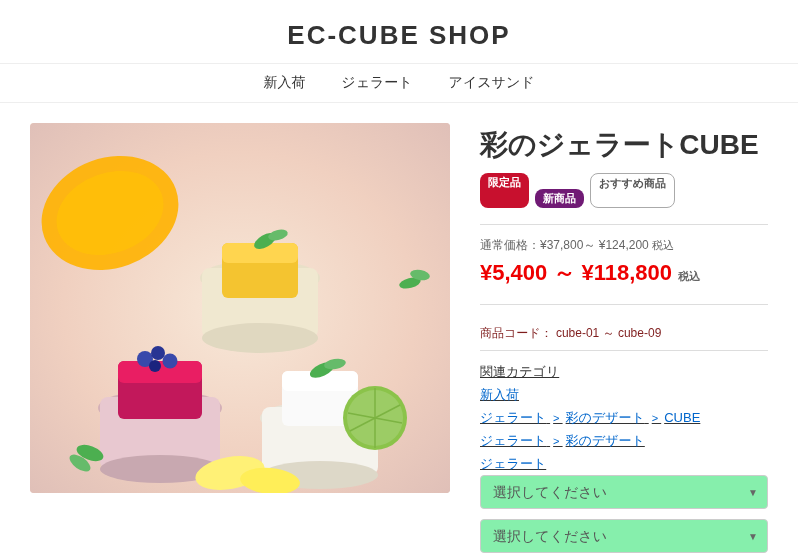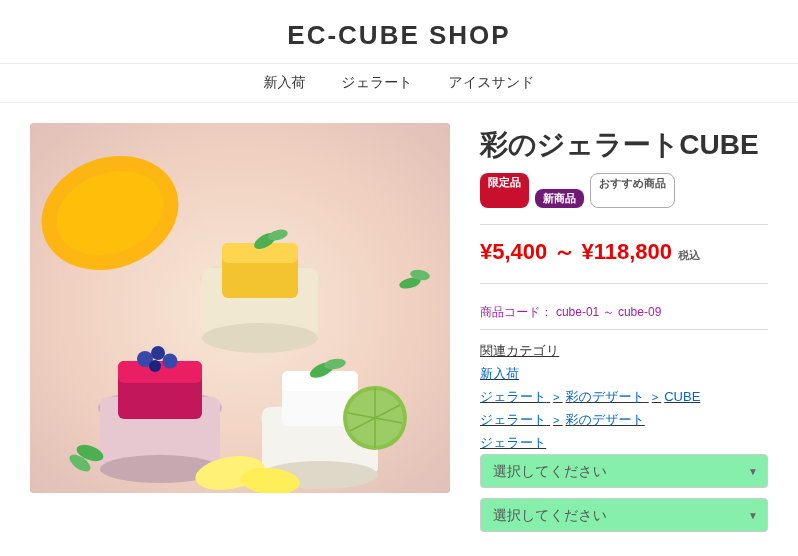"通常価格：¥37,800～ ¥124,200 税込" div.regular-price { html: none -> <div> <span>通常価格：¥37,800～ ¥124,200</span> <span> 税込</span> </div> }
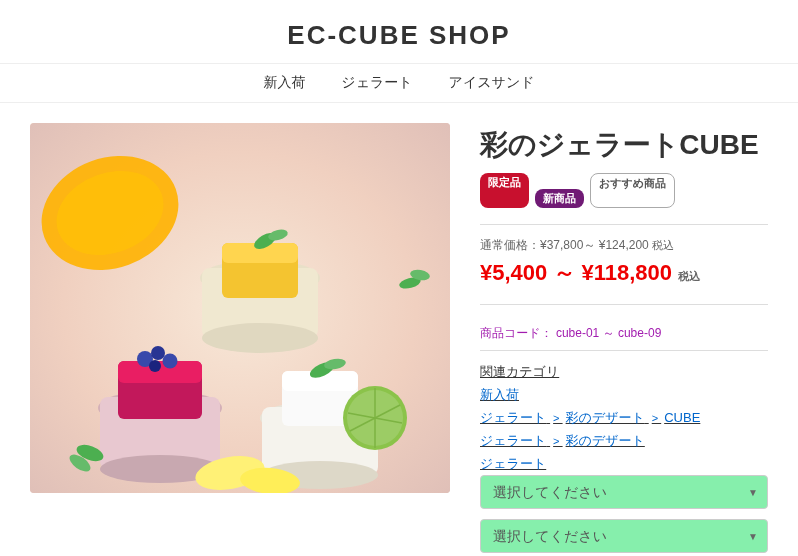"商品コード： cube-01 ～ cube-09" .product-code { color: #a21caf -> #7f1d1d }
